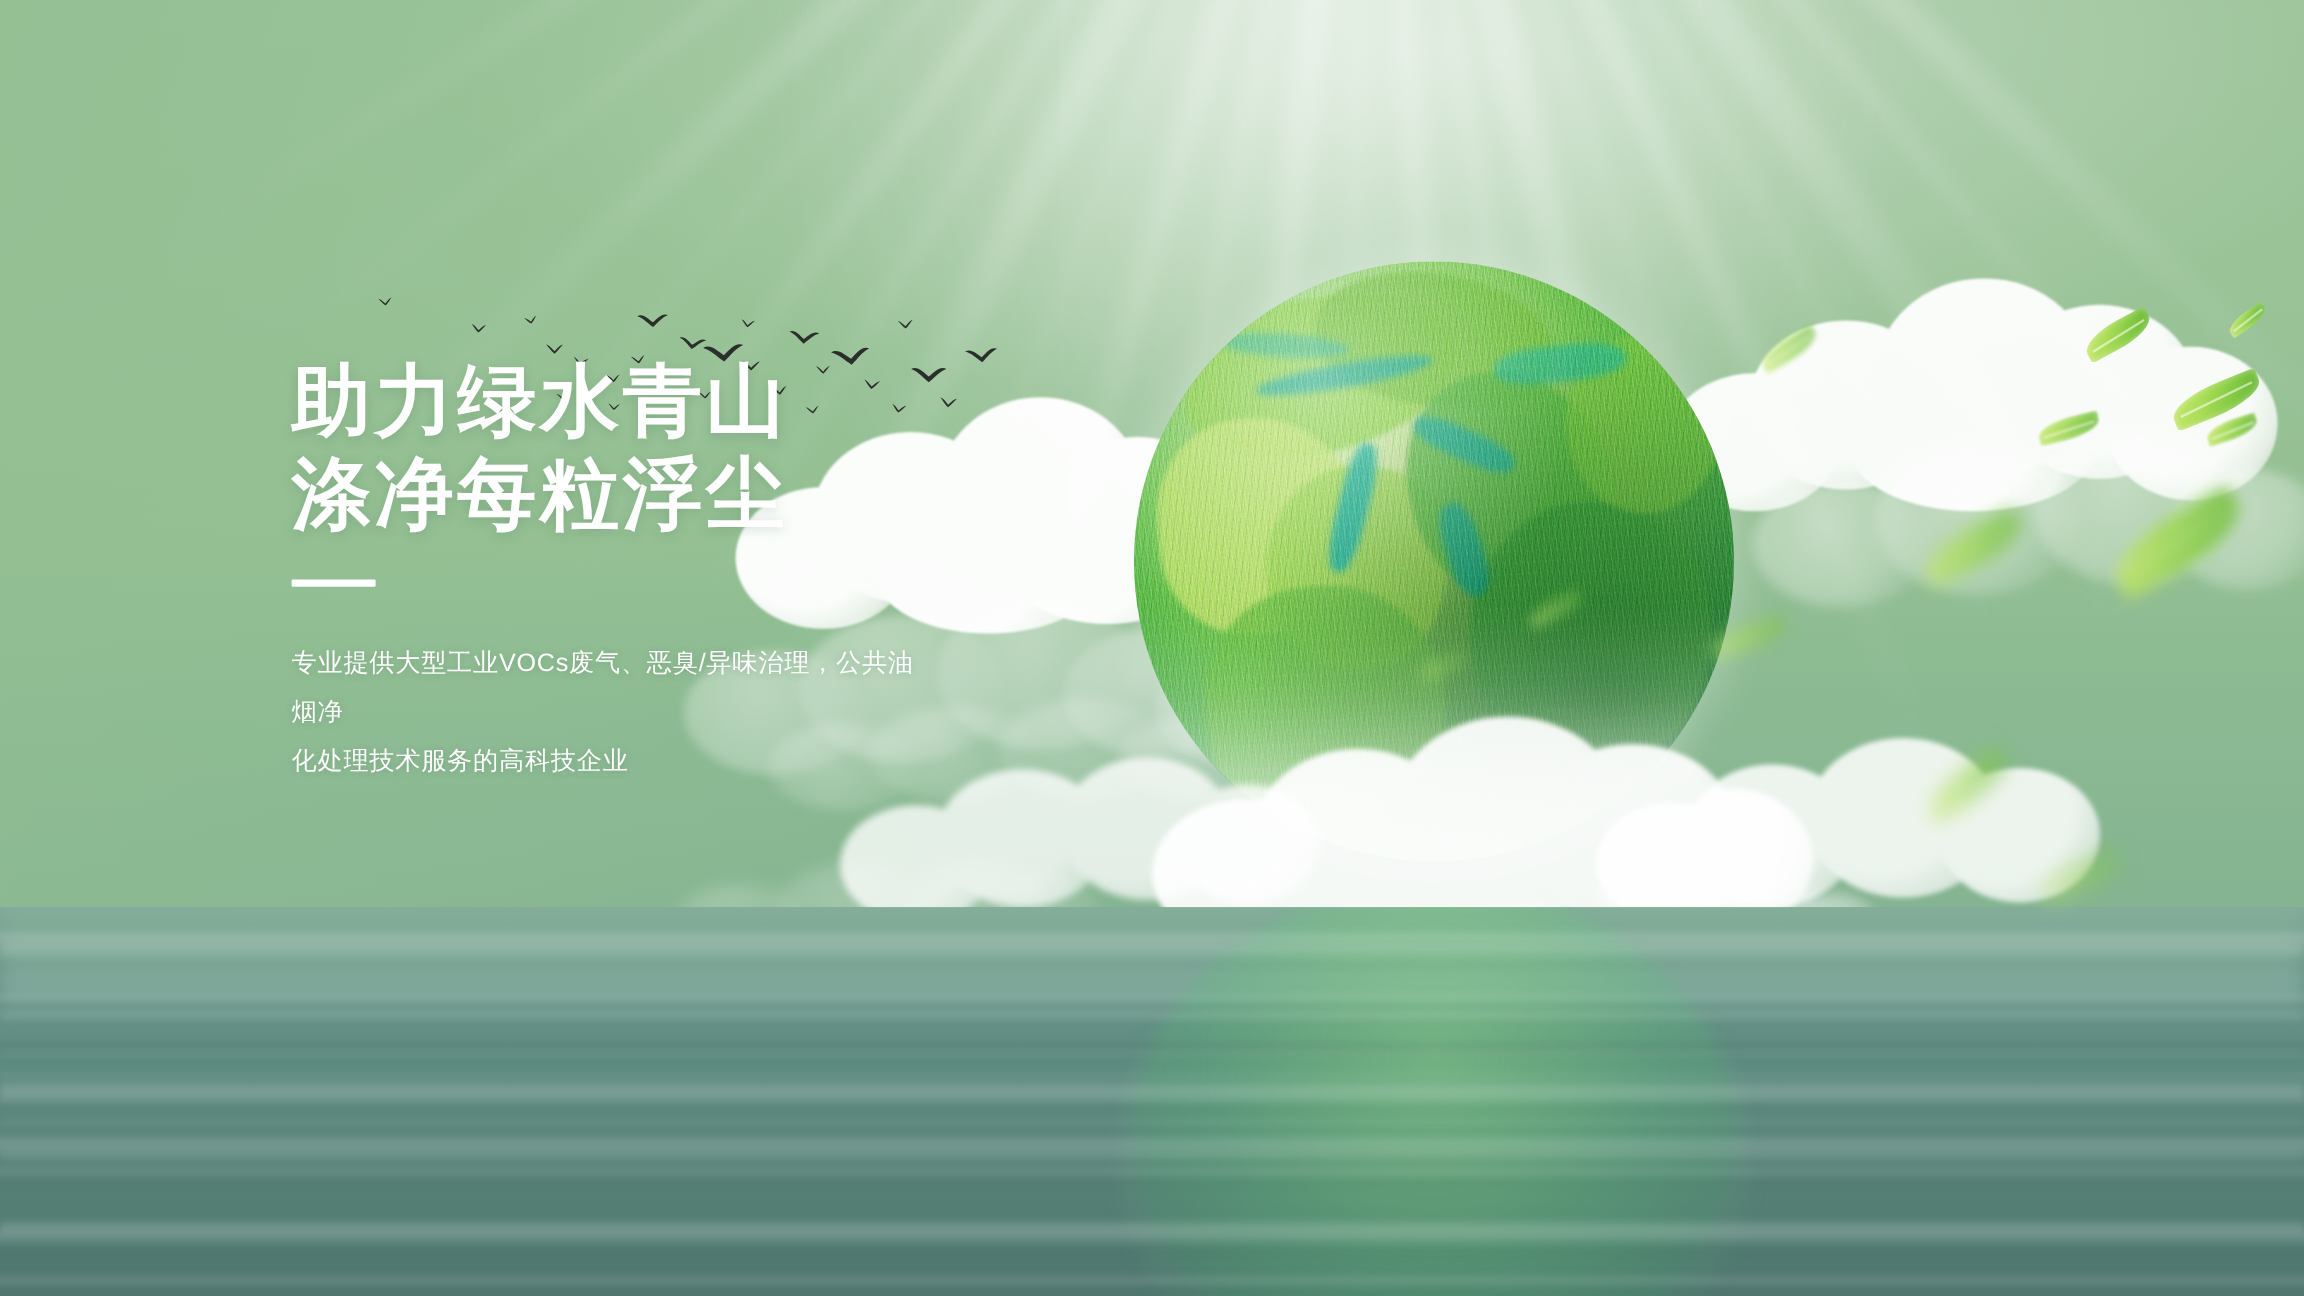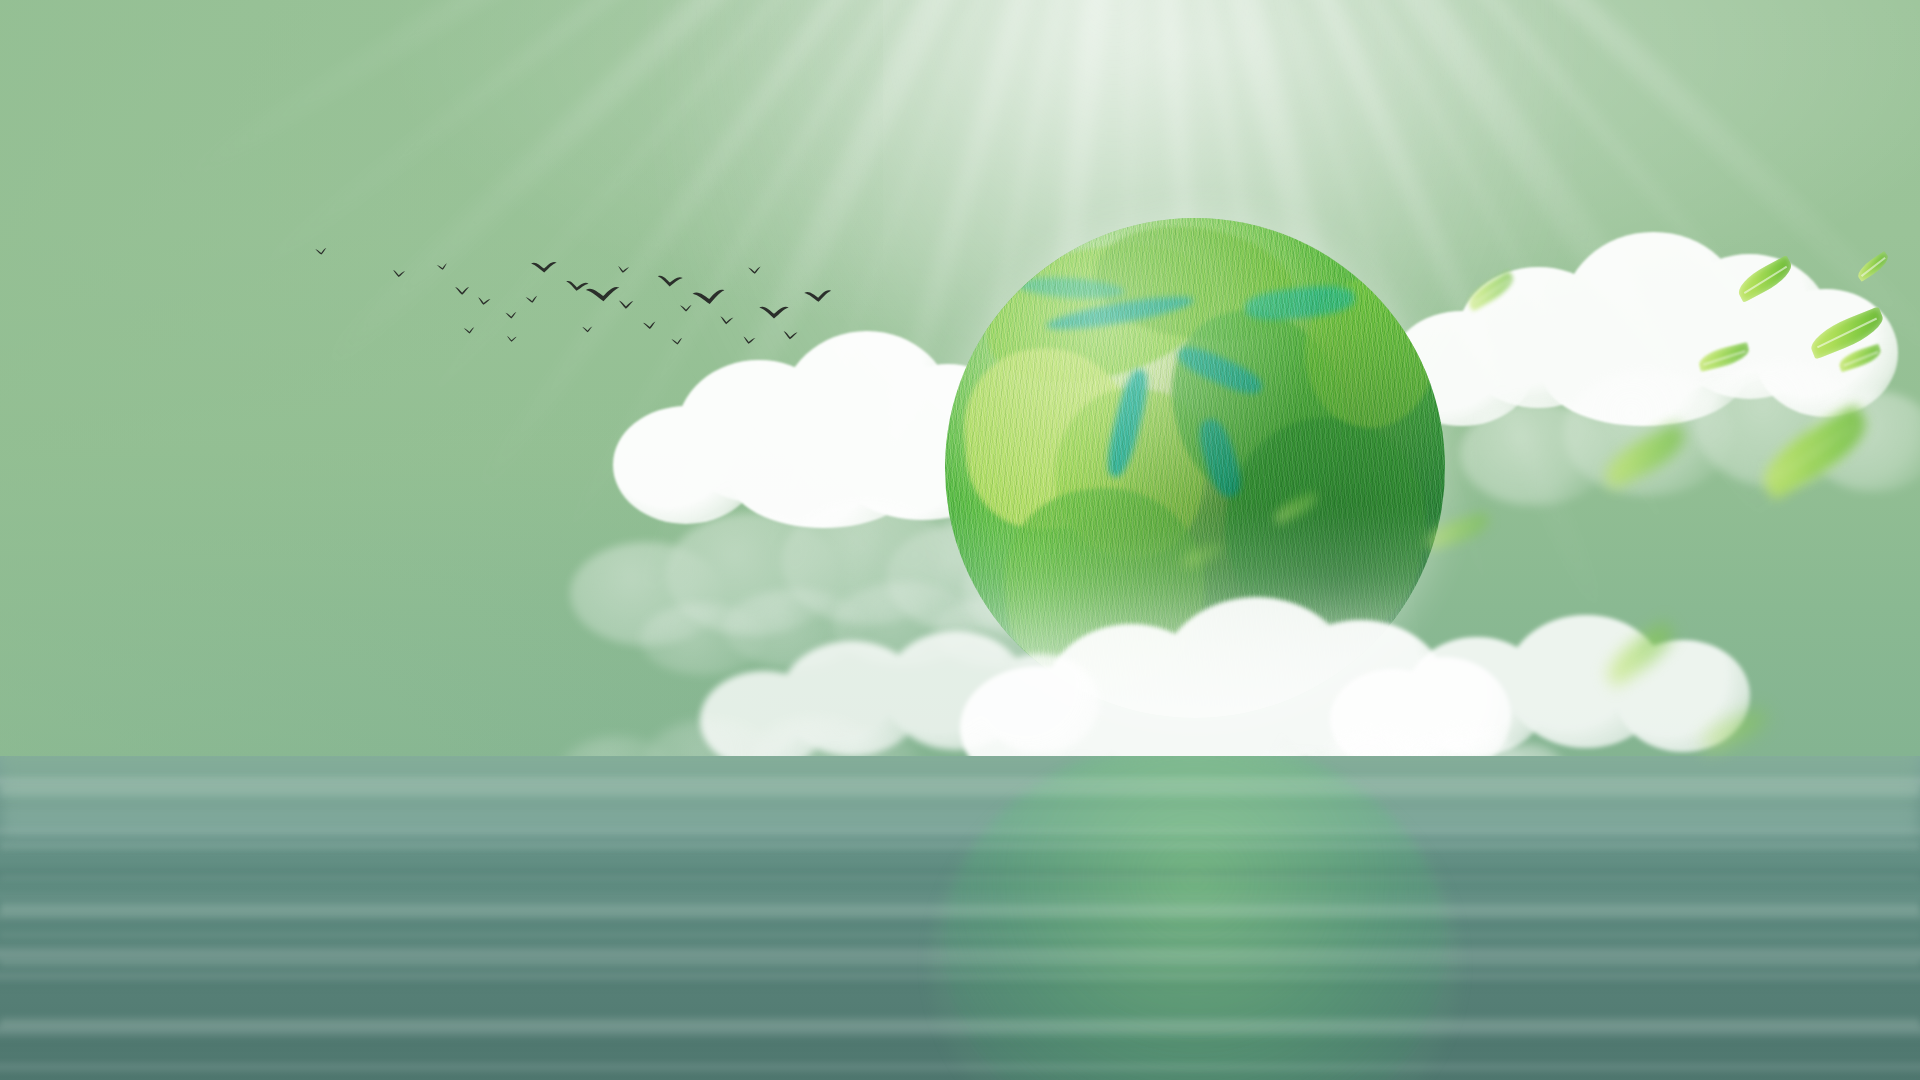"助力绿水青山" div.copy { html: none -> <div> <h1> <span>助力绿水青山</span> <span>涤净每粒浮尘</span> </h1> <div></div> <div> <span>专业提供大型工业VOCs废气、恶臭/异味治理，公共油烟净</span> <span>化处理技术服务的高科技企业</span> </div> </div> }
